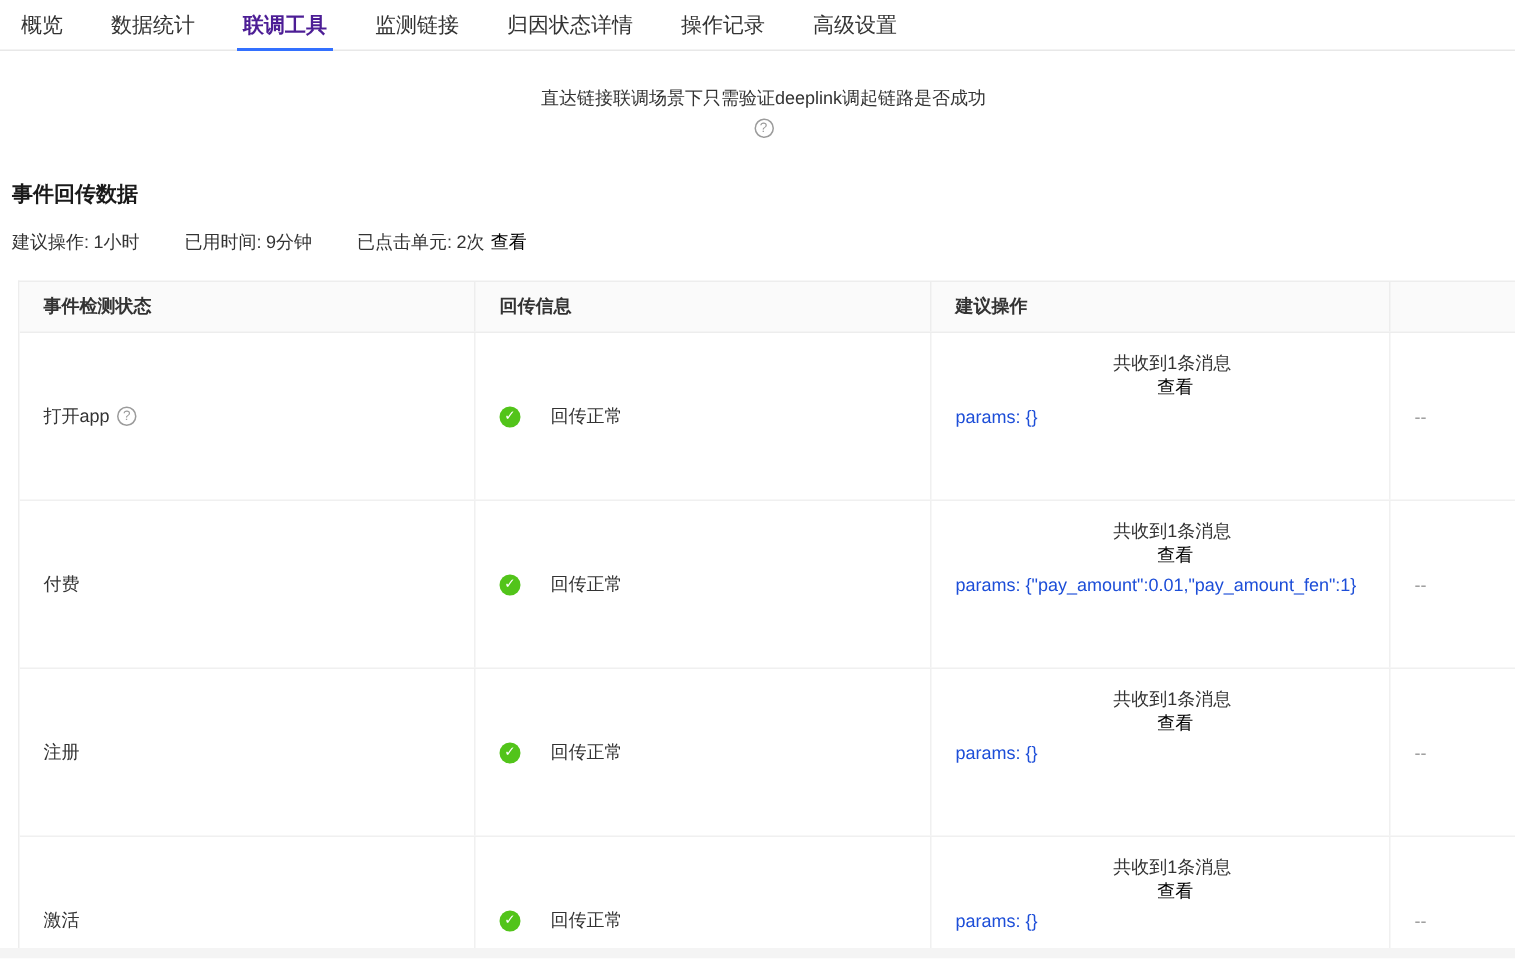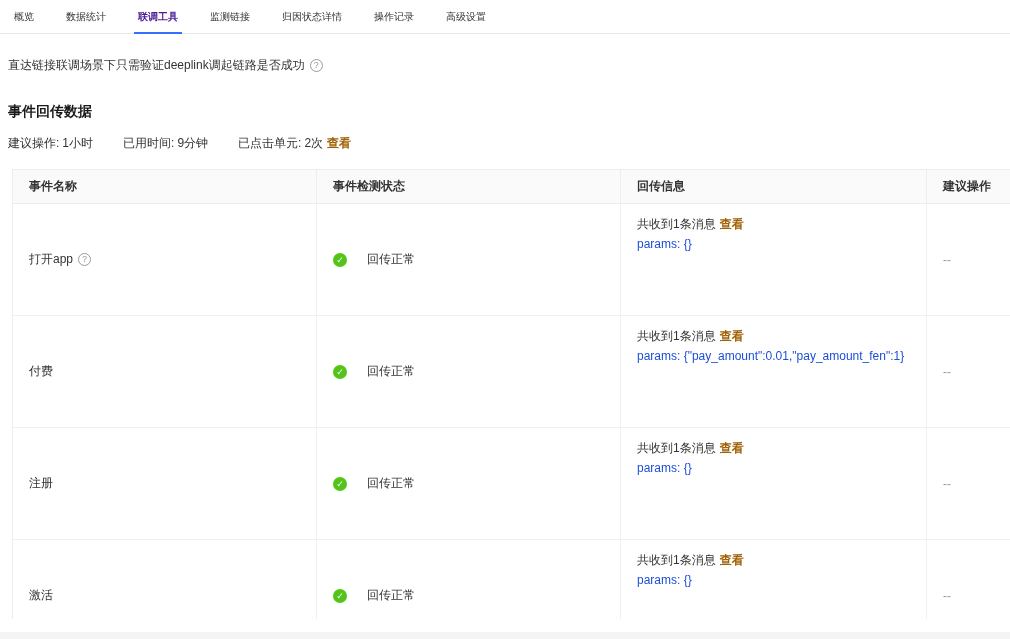"概览" .tab { font-size: 10px -> 14px }
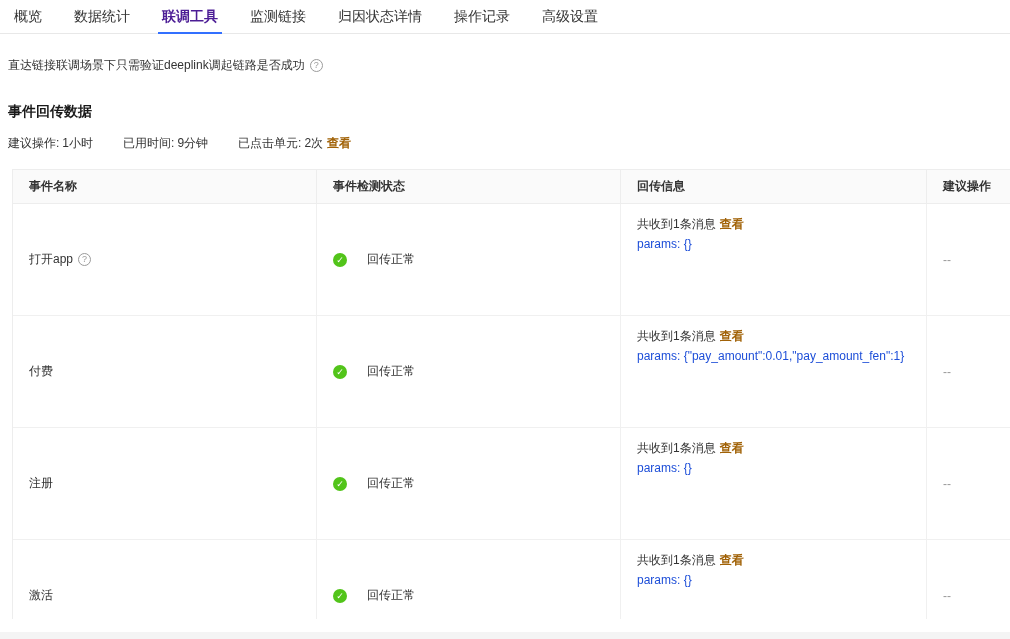"直达链接联调场景下只需验证deeplink调起链路是否成功" .note { flex-direction: none -> column }
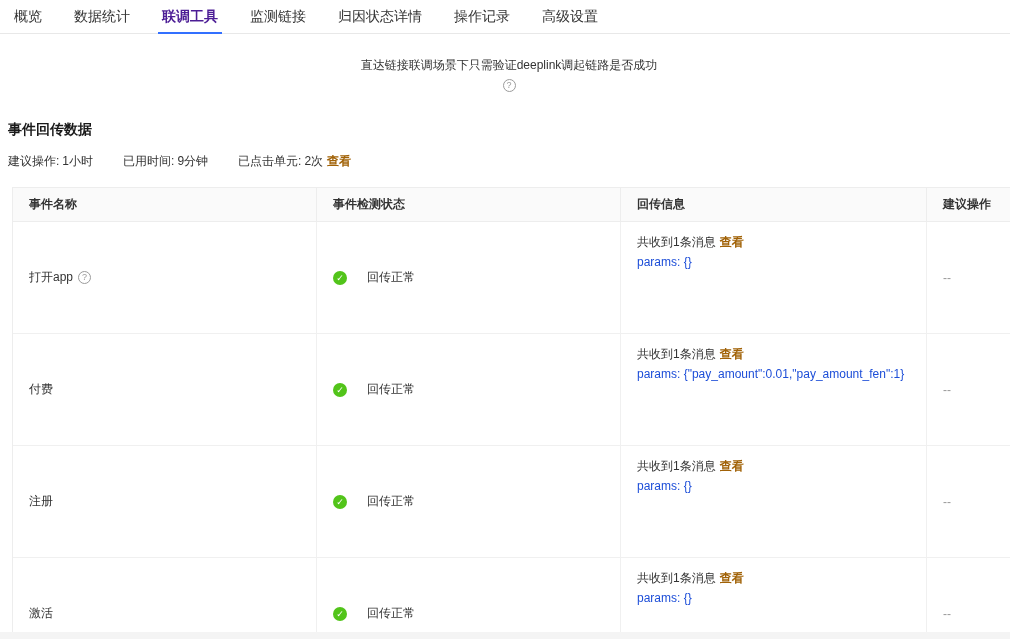"查看" a.link { color: #a16207 -> #000000; font-weight: bold -> none }
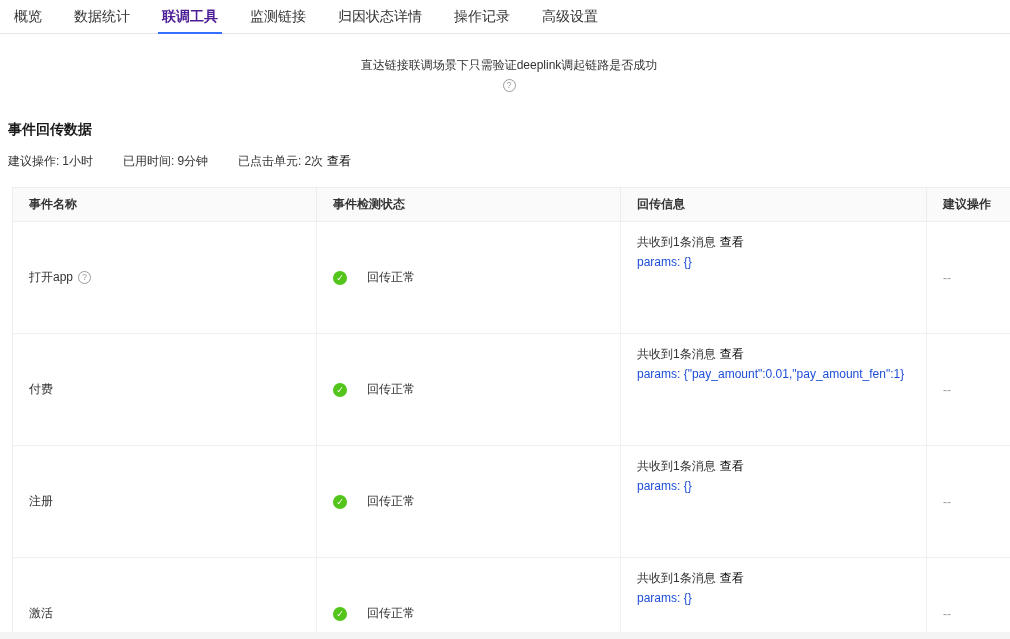"事件名称" div.th { html: <div>事件名称</div> -> none }
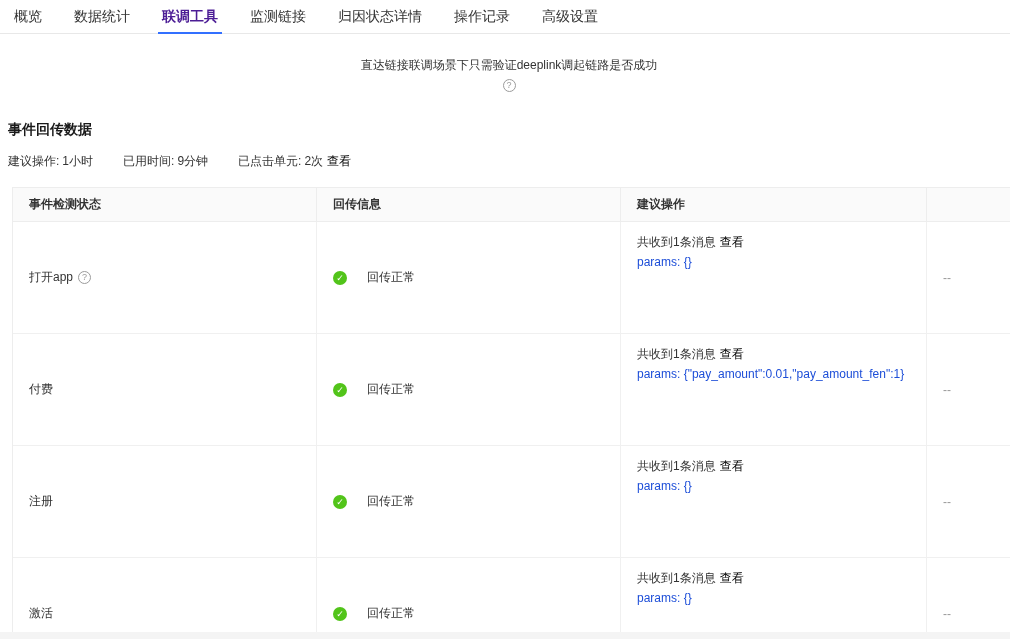"共收到1条消息" .msg-line { flex-direction: none -> column }
